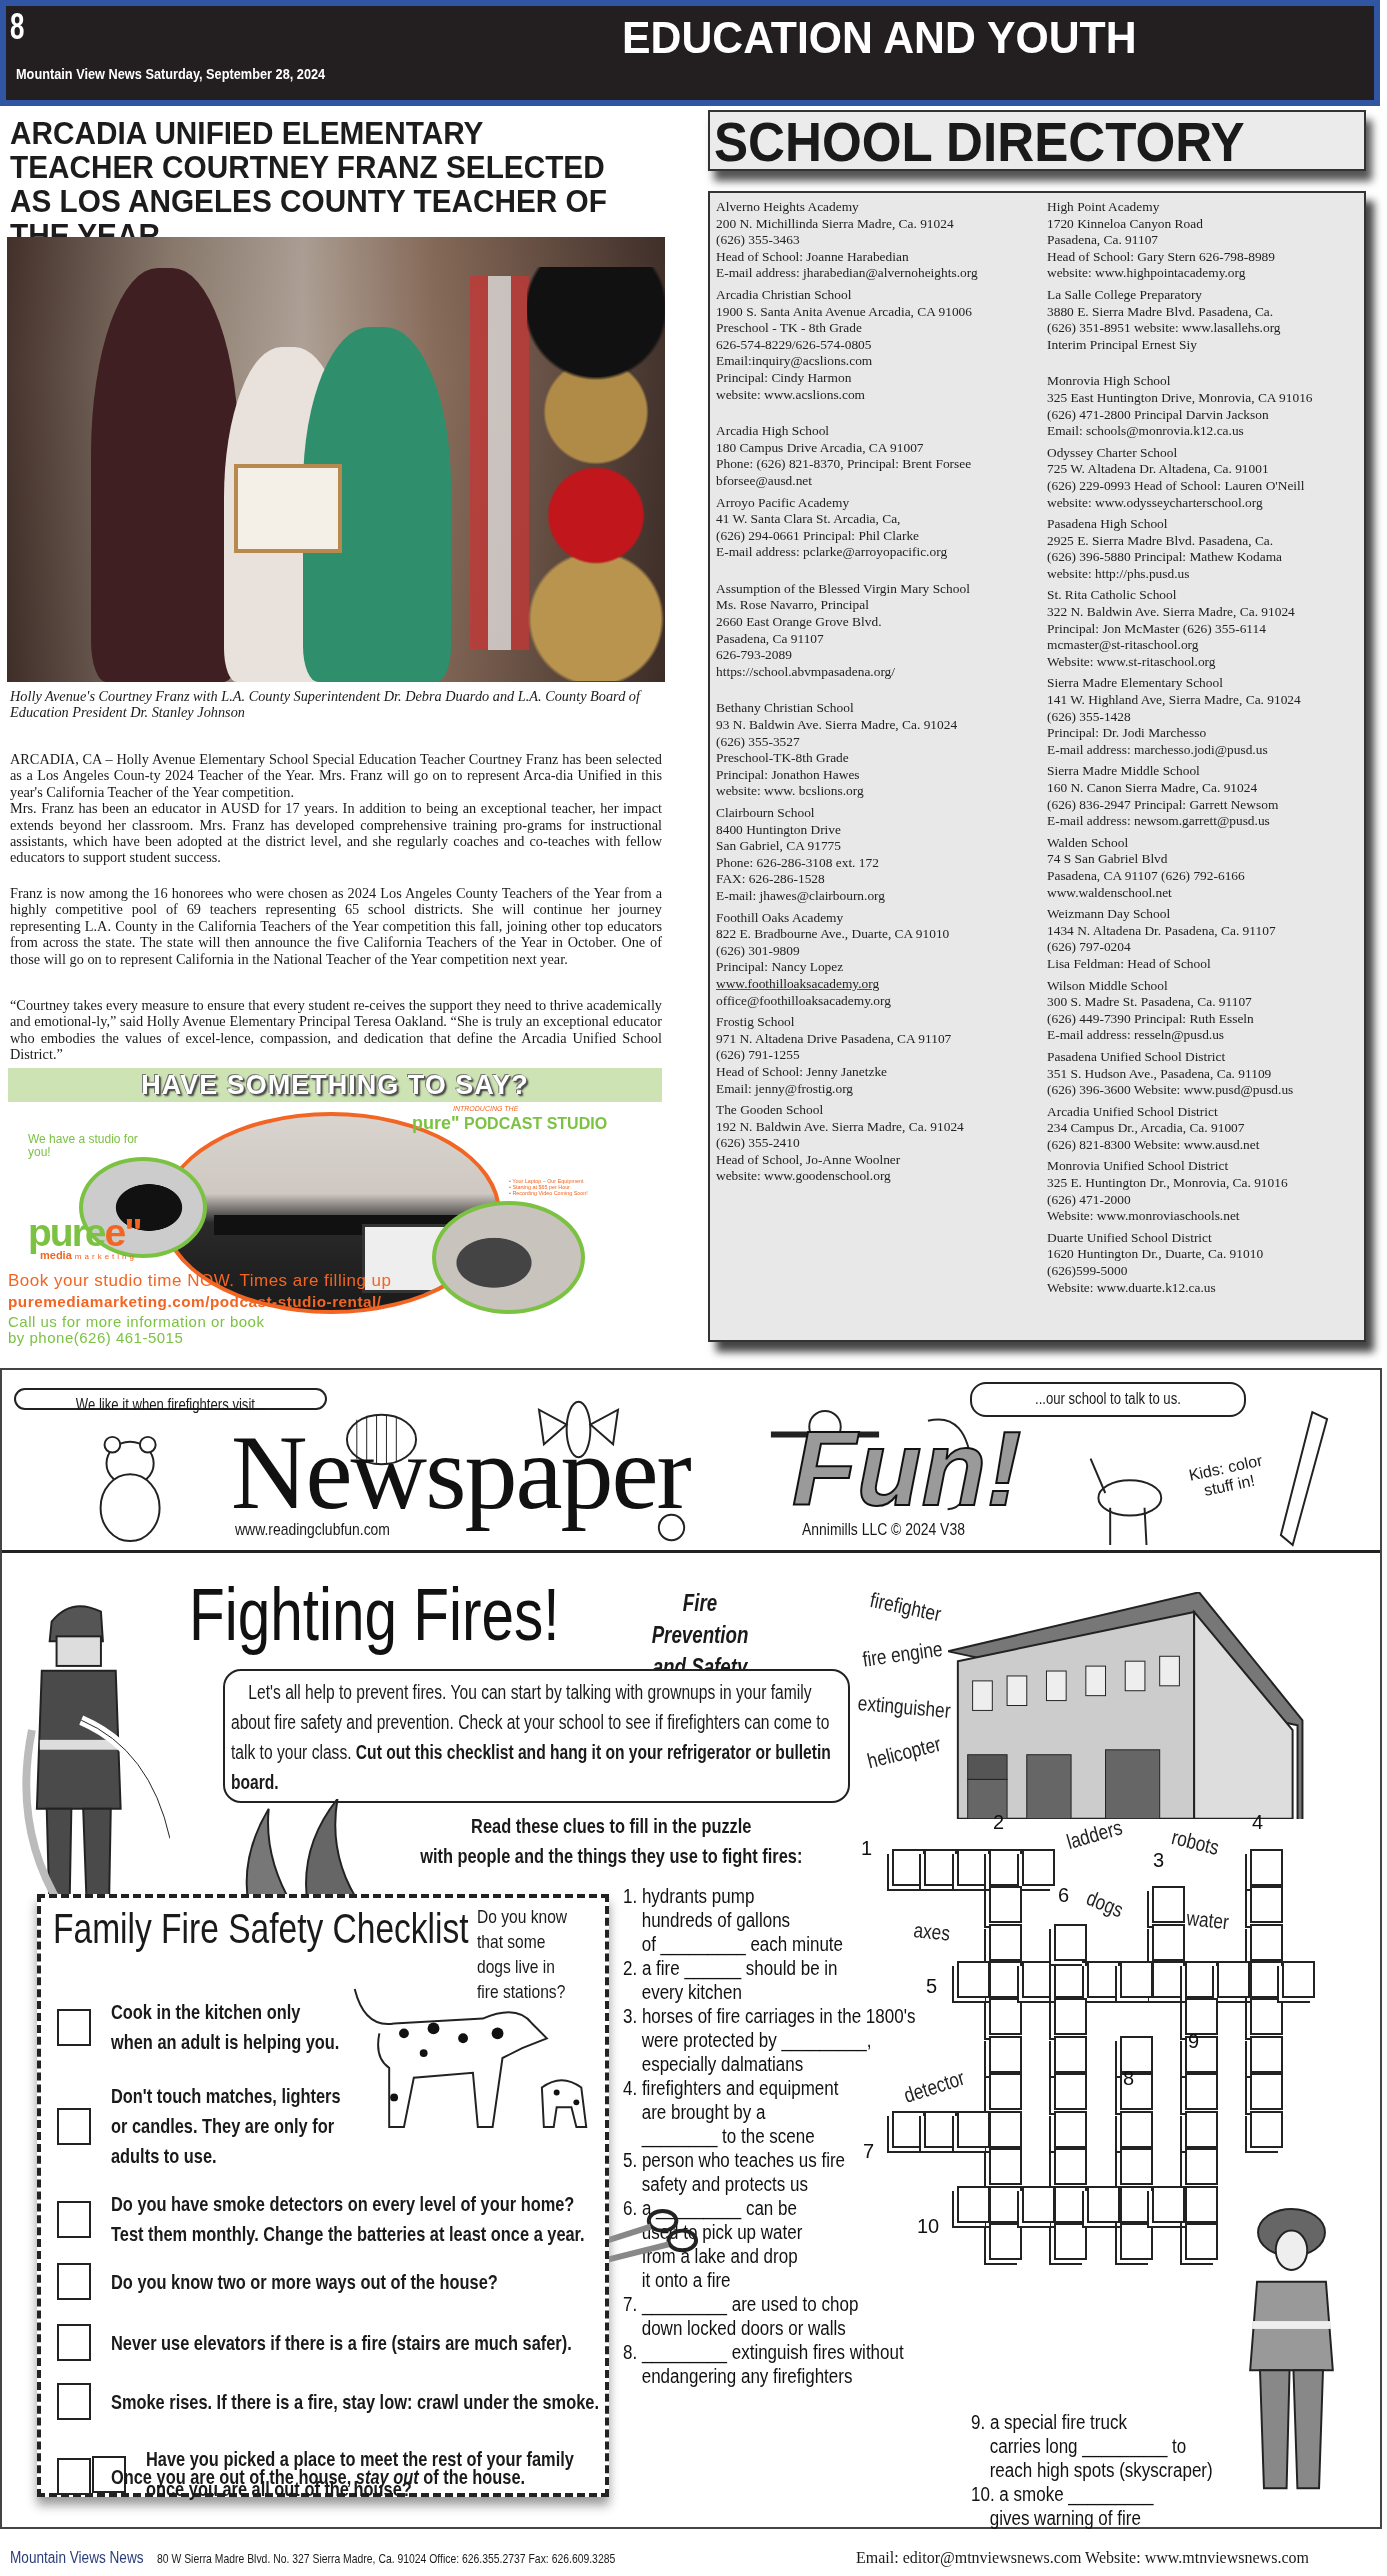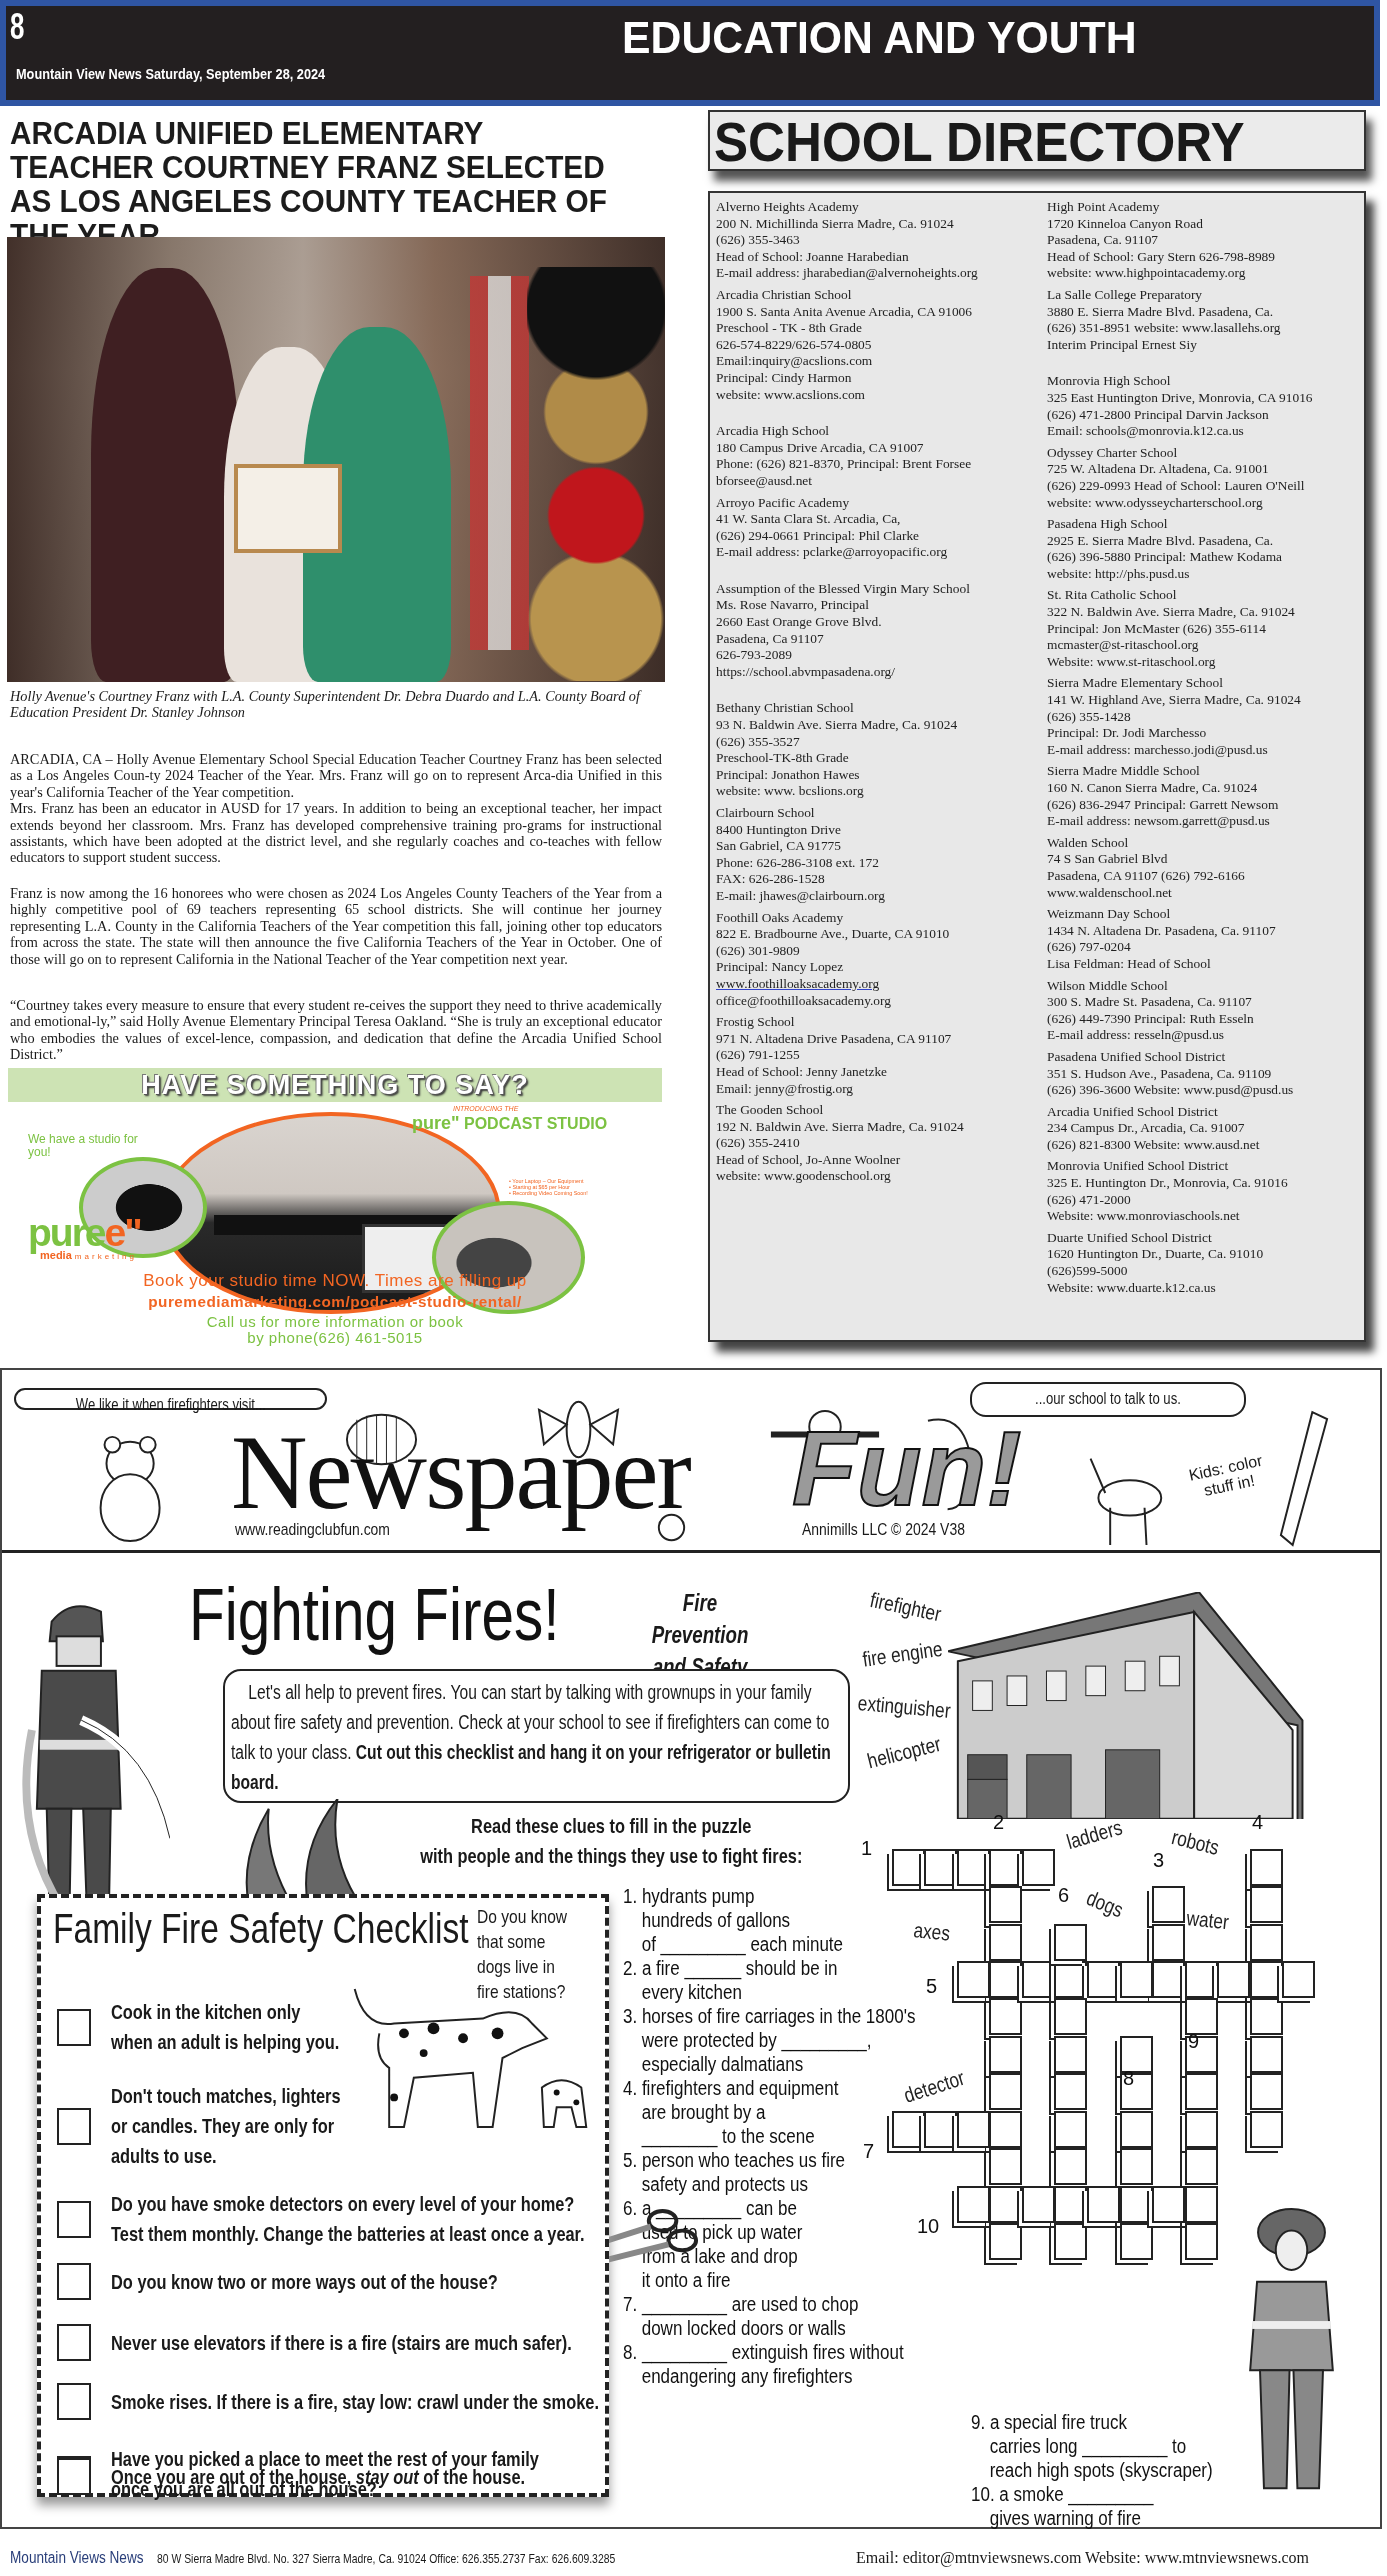"Book your studio time NOW." .ad-line { text-align: center -> left }
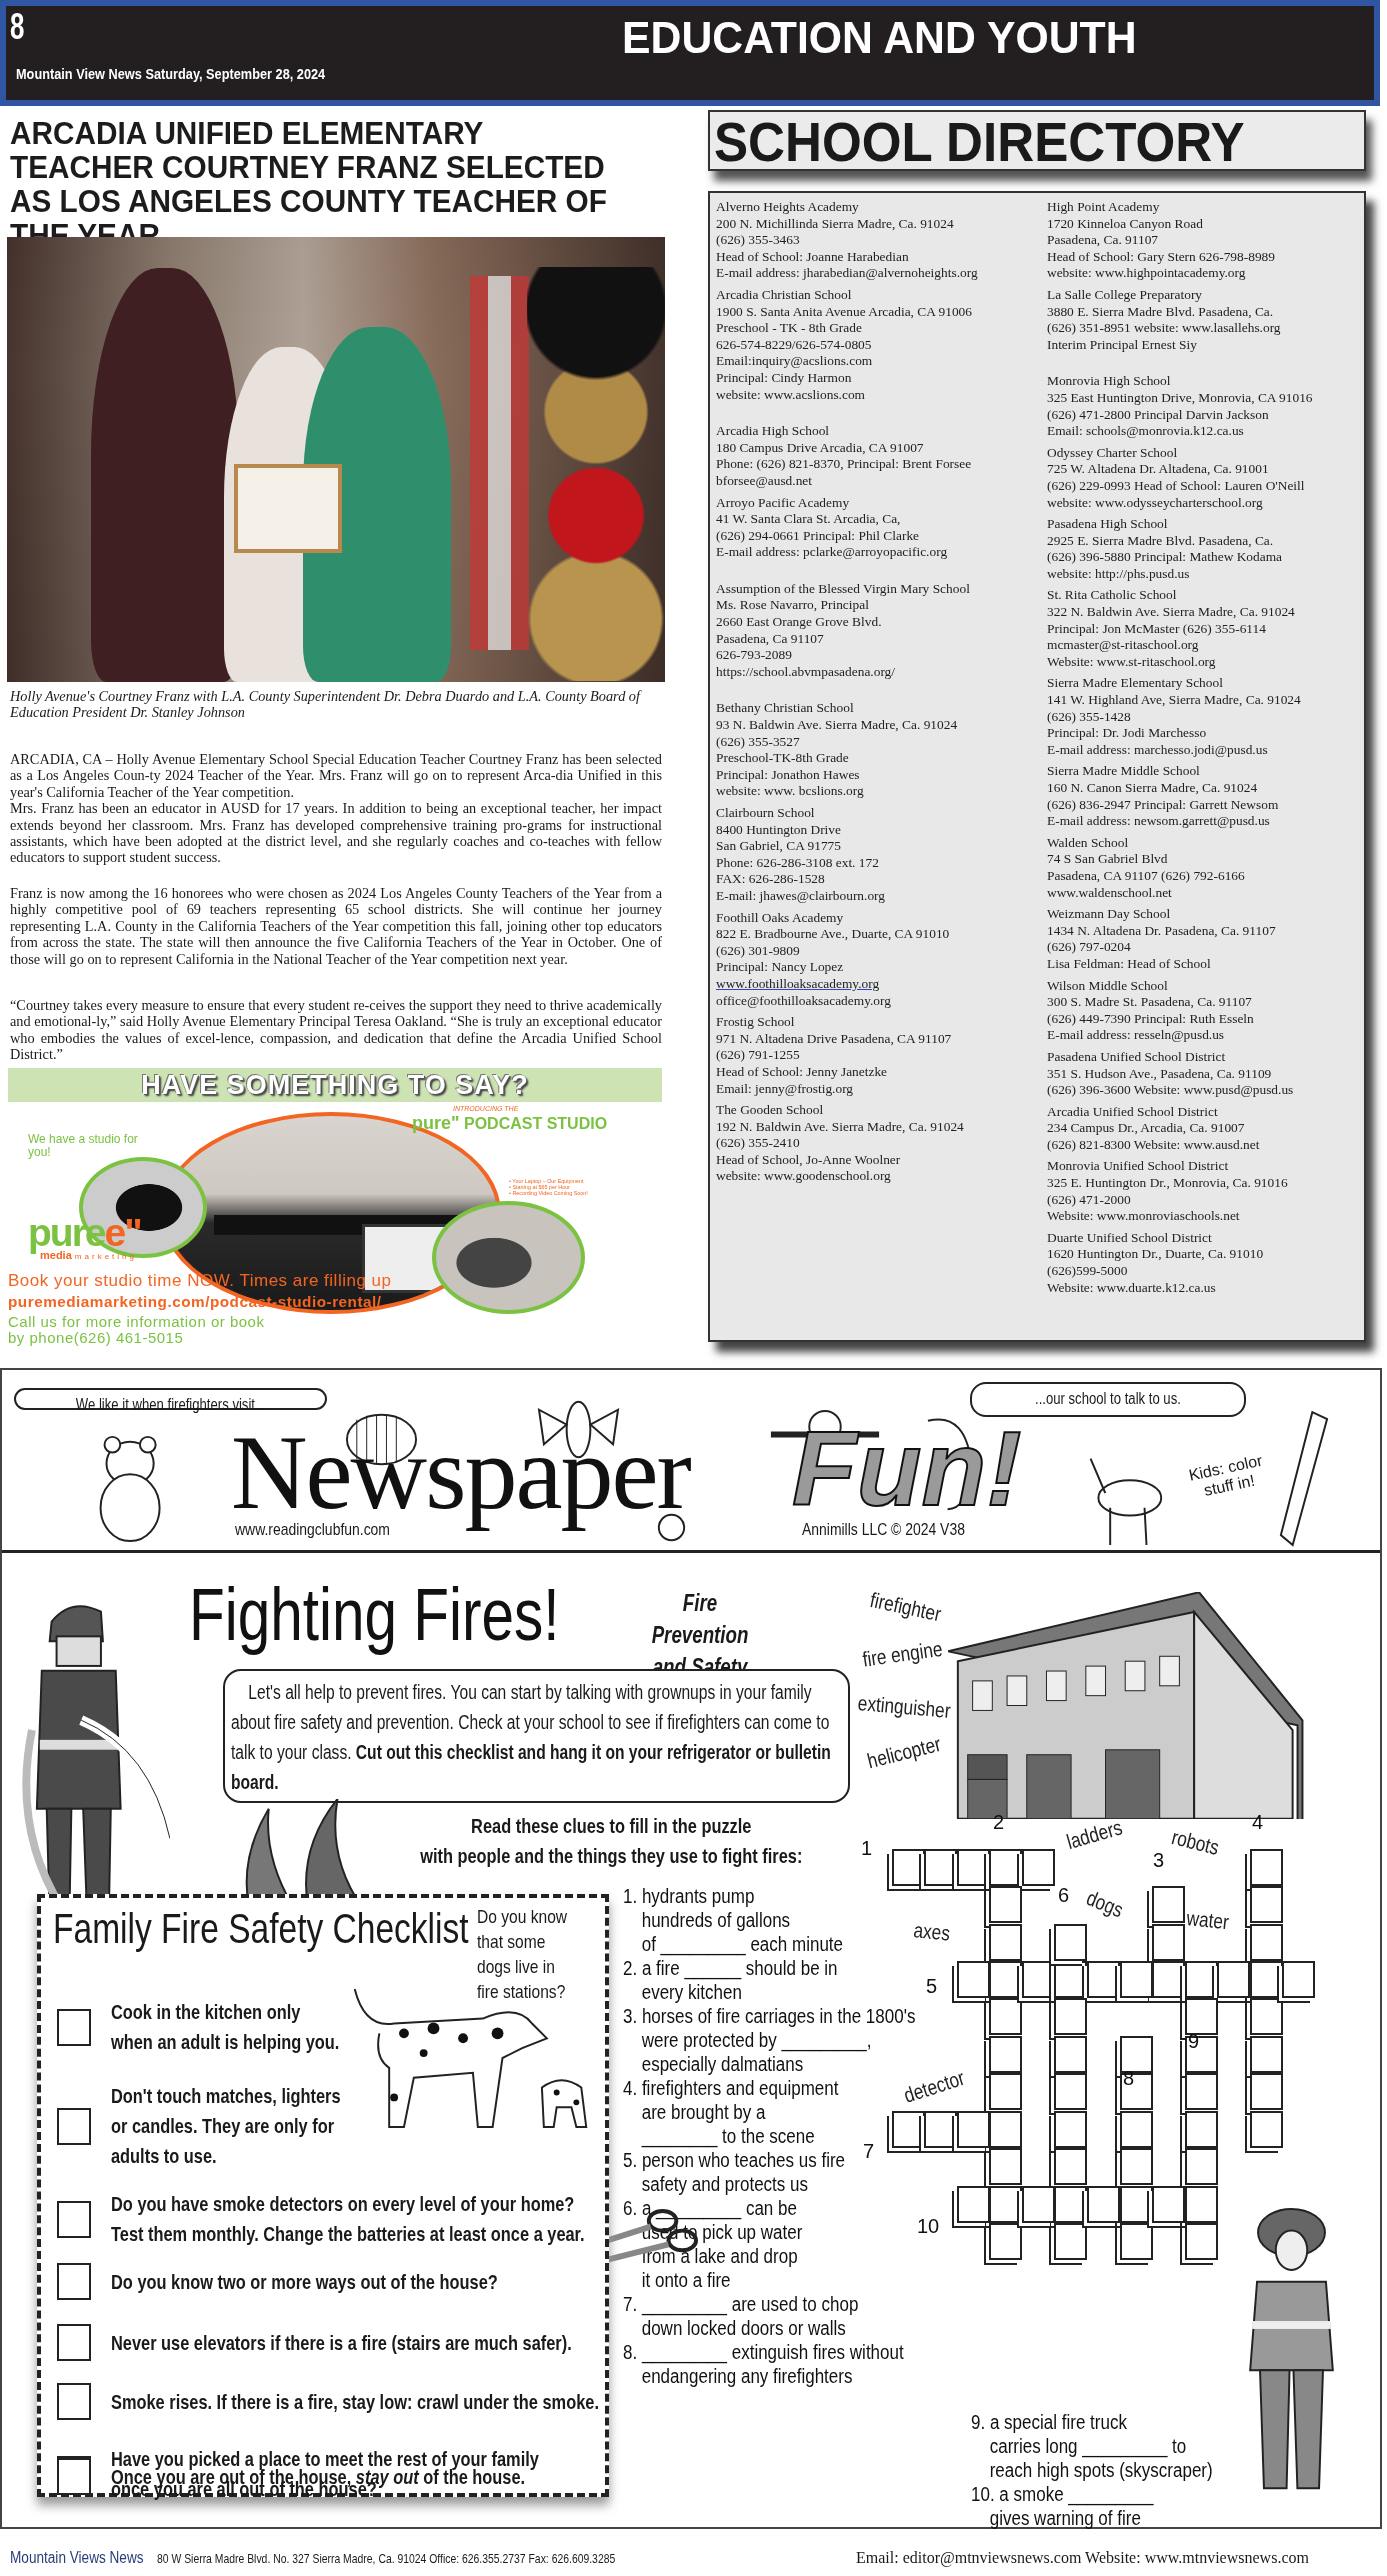"Have you picked a place" div.cl-item { margin-left: none -> 35px }
